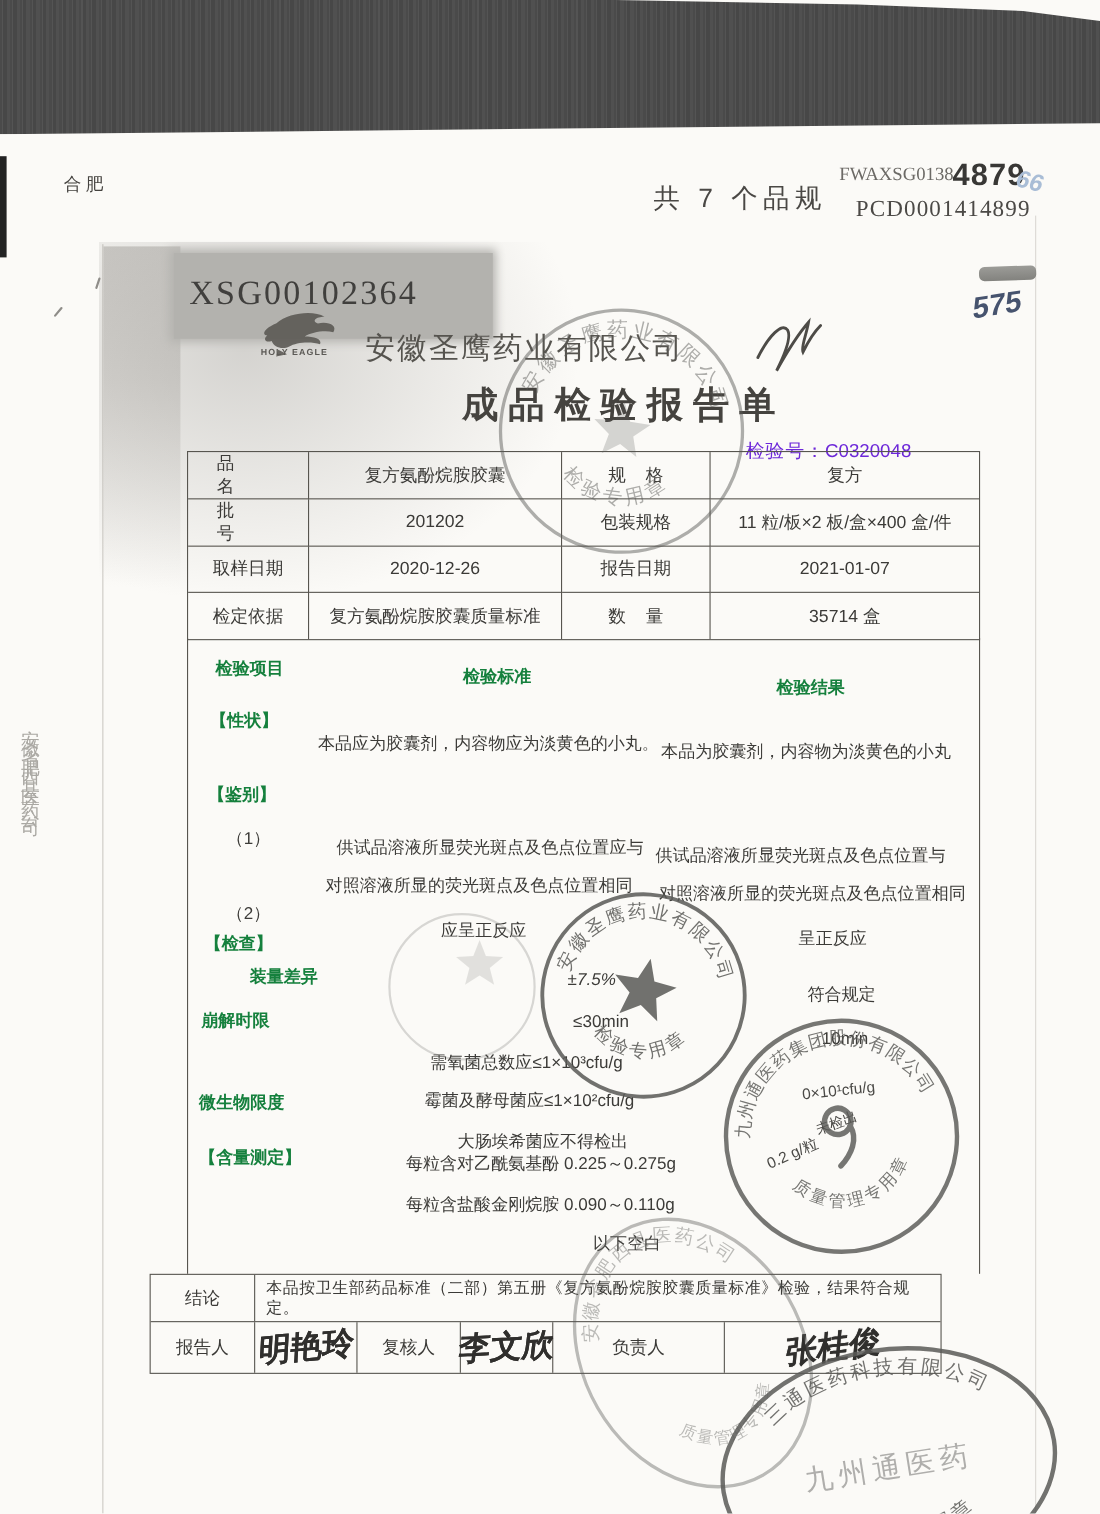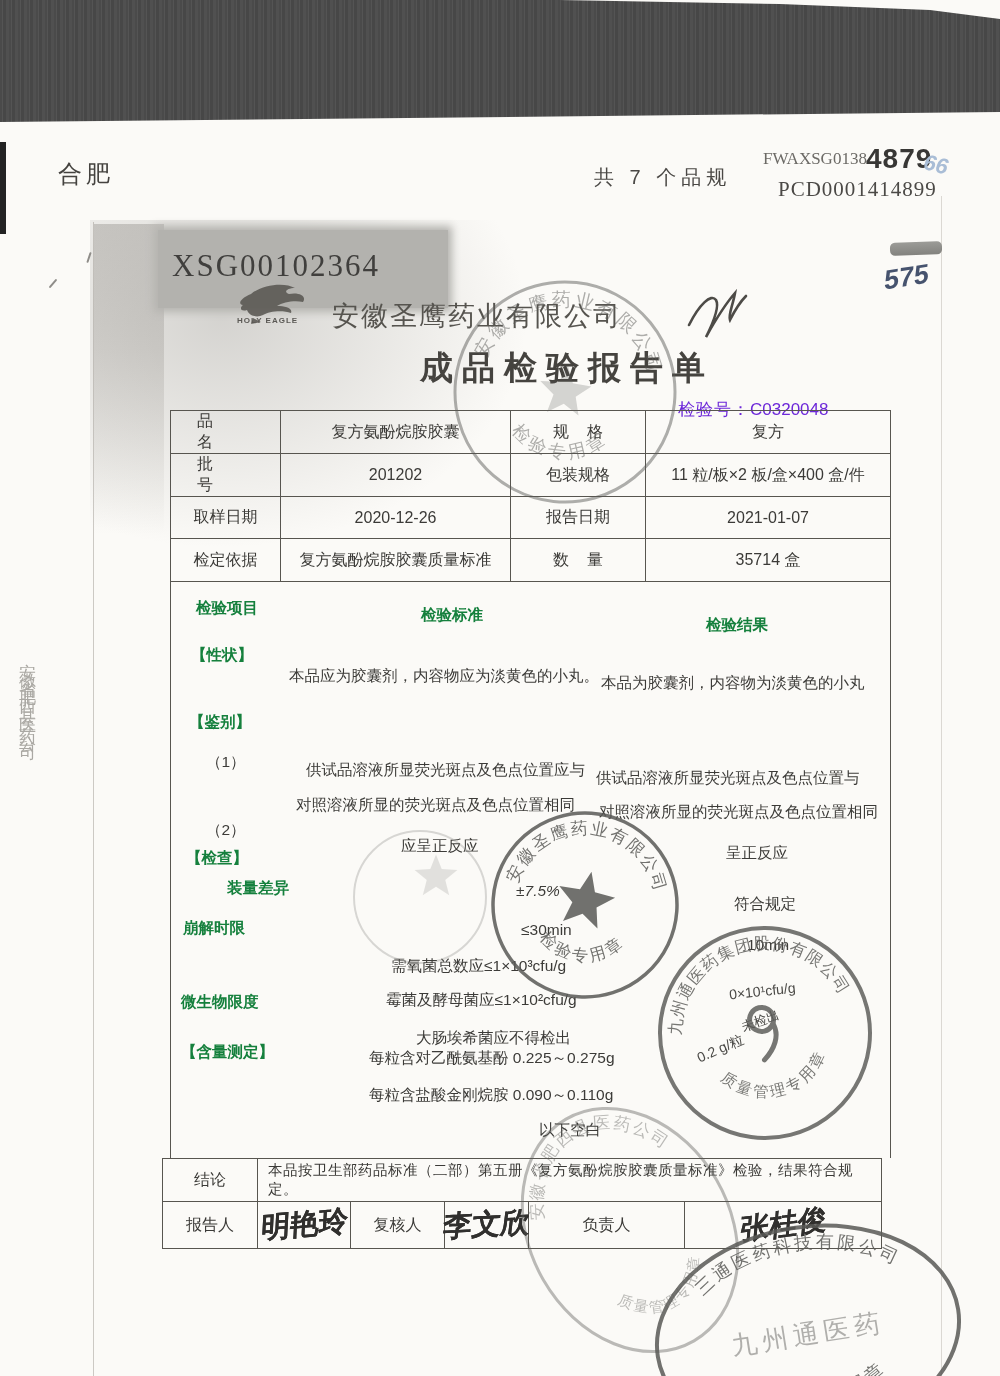"合肥" #region { font-size: 24px -> 16px }
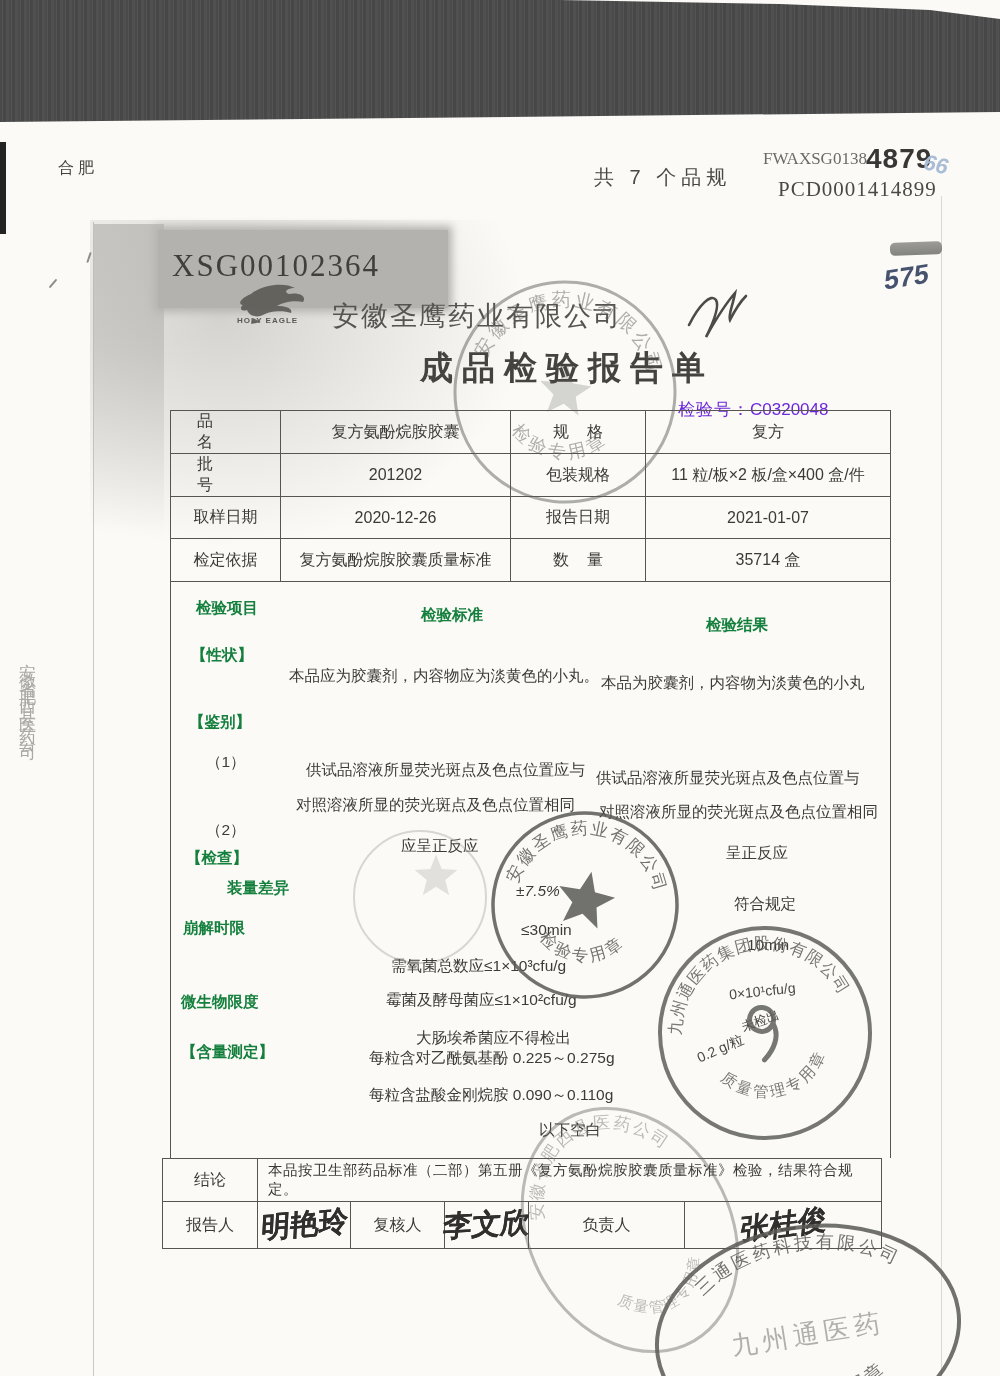"共 7 个品规" #spec-count { font-size: 20px -> 24px }
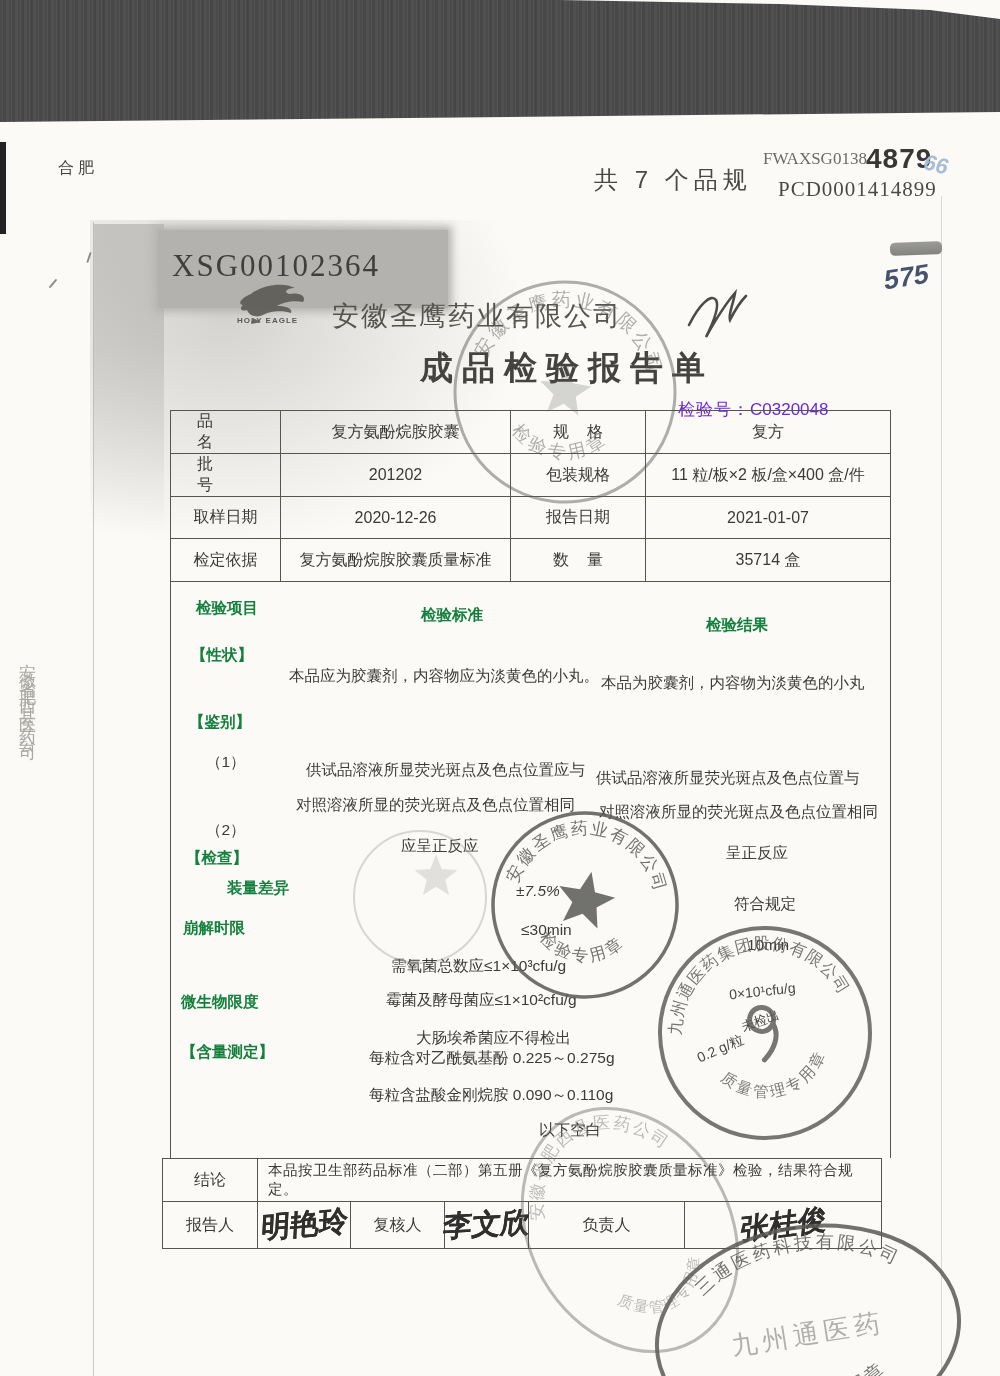"结论" #concl-table { left: 162px -> 136px }
